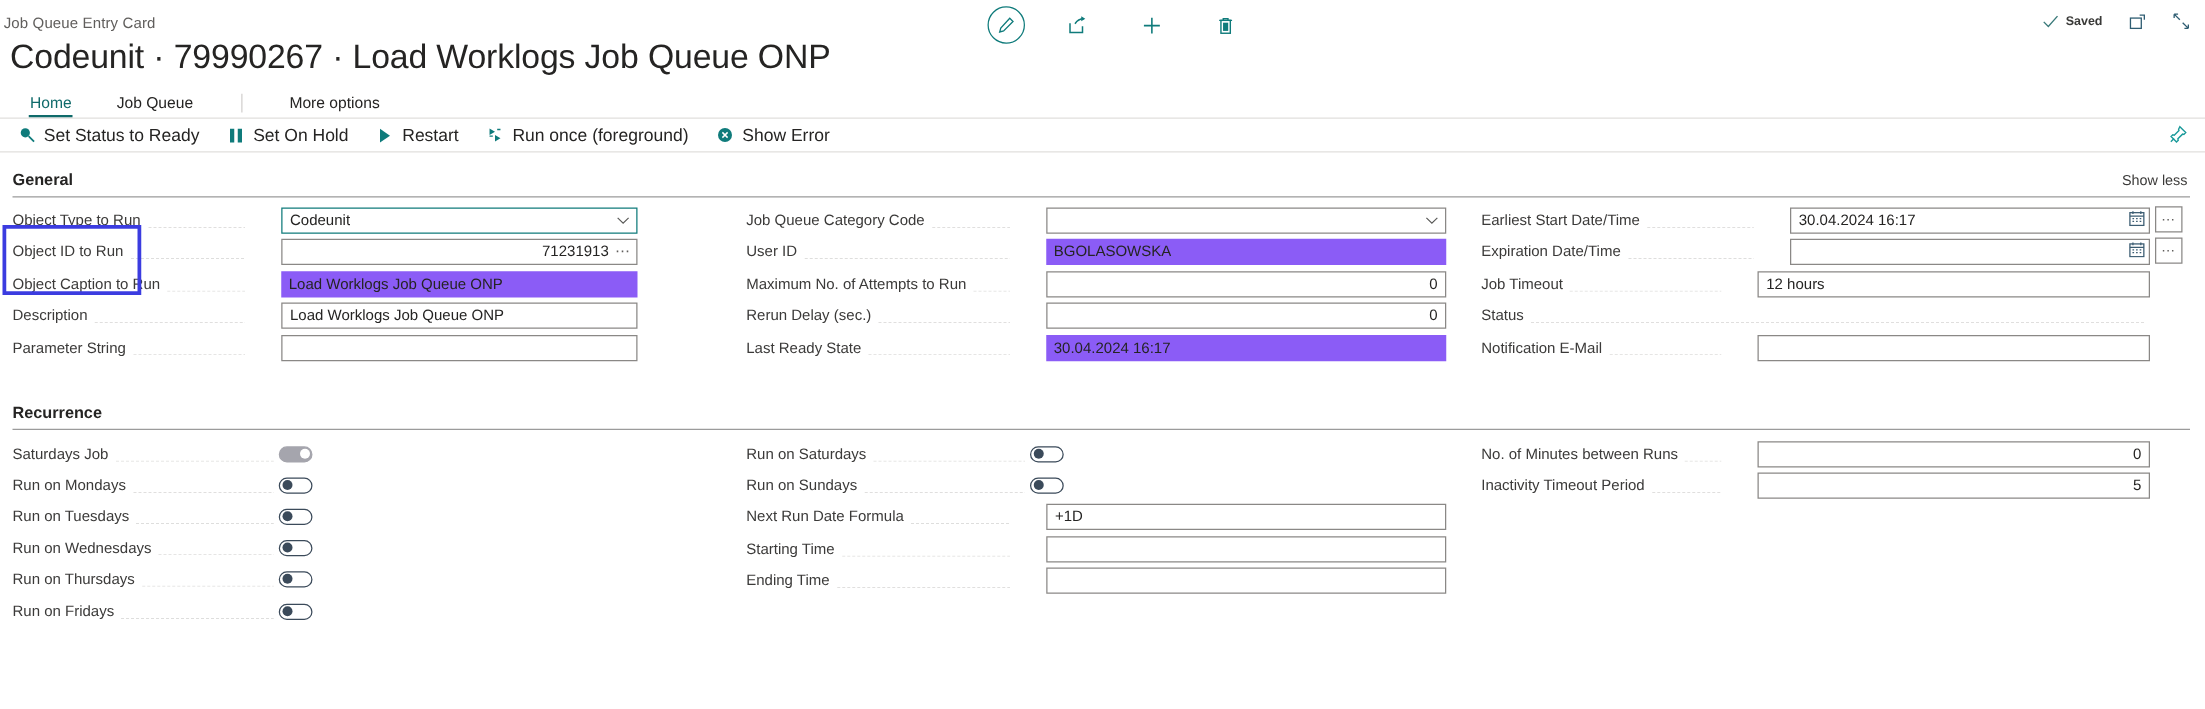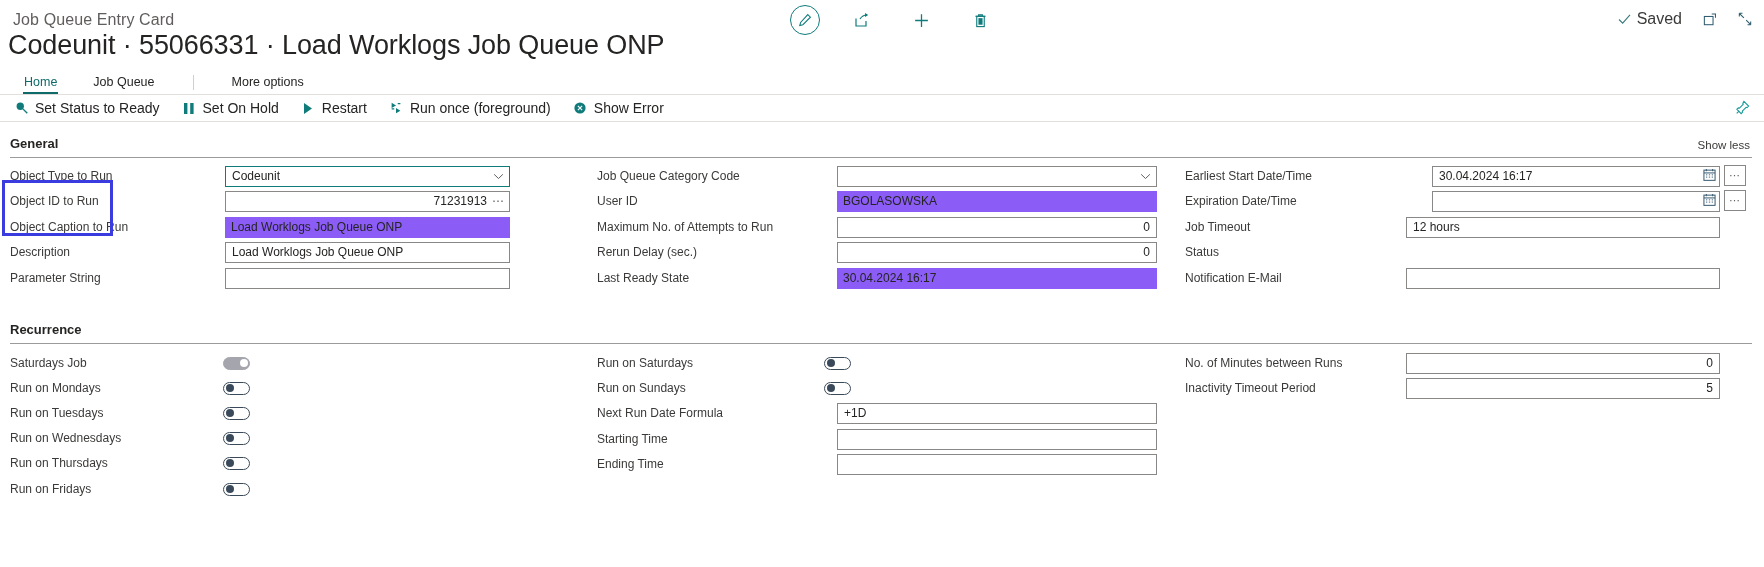"Job Queue Entry Card" .breadcrumb { font-size: 16px -> 12px; left: 13px -> 3px }
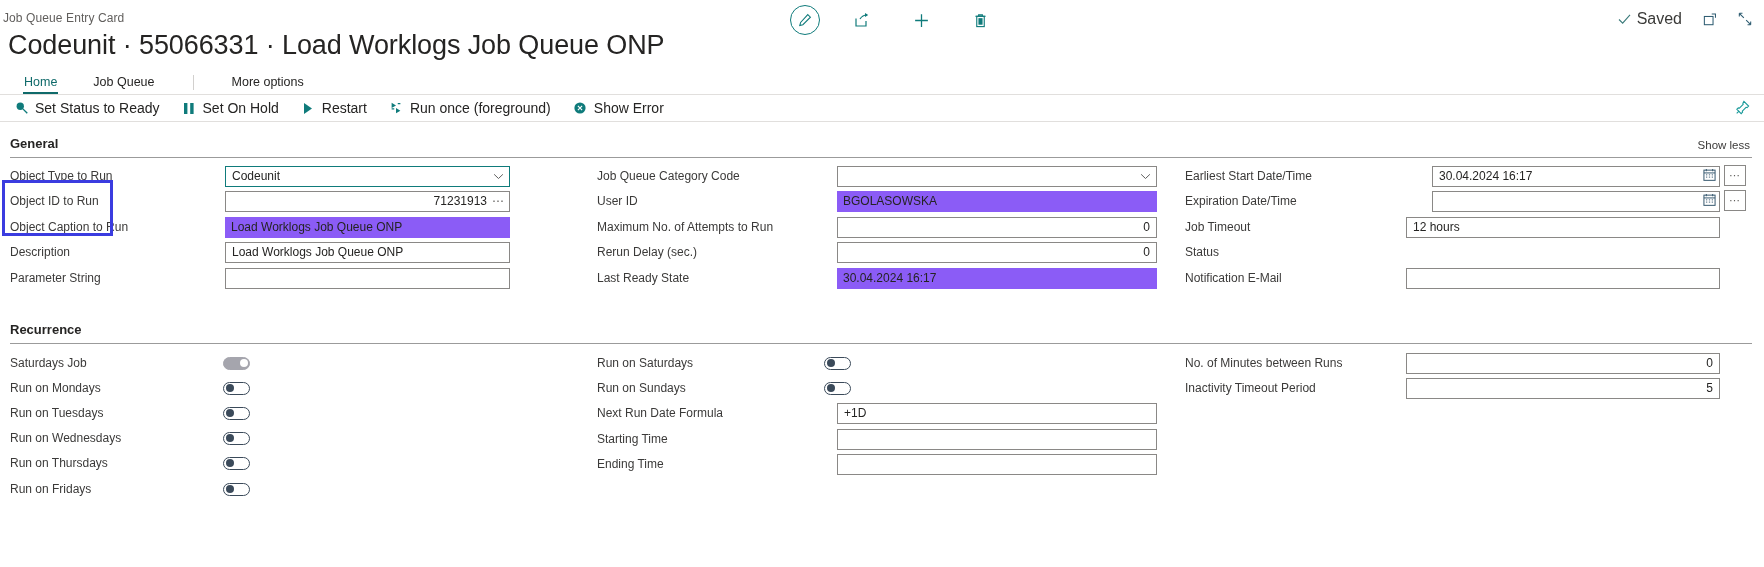"Saved" .saved { font-size: 16px -> 10px; font-weight: none -> bold }
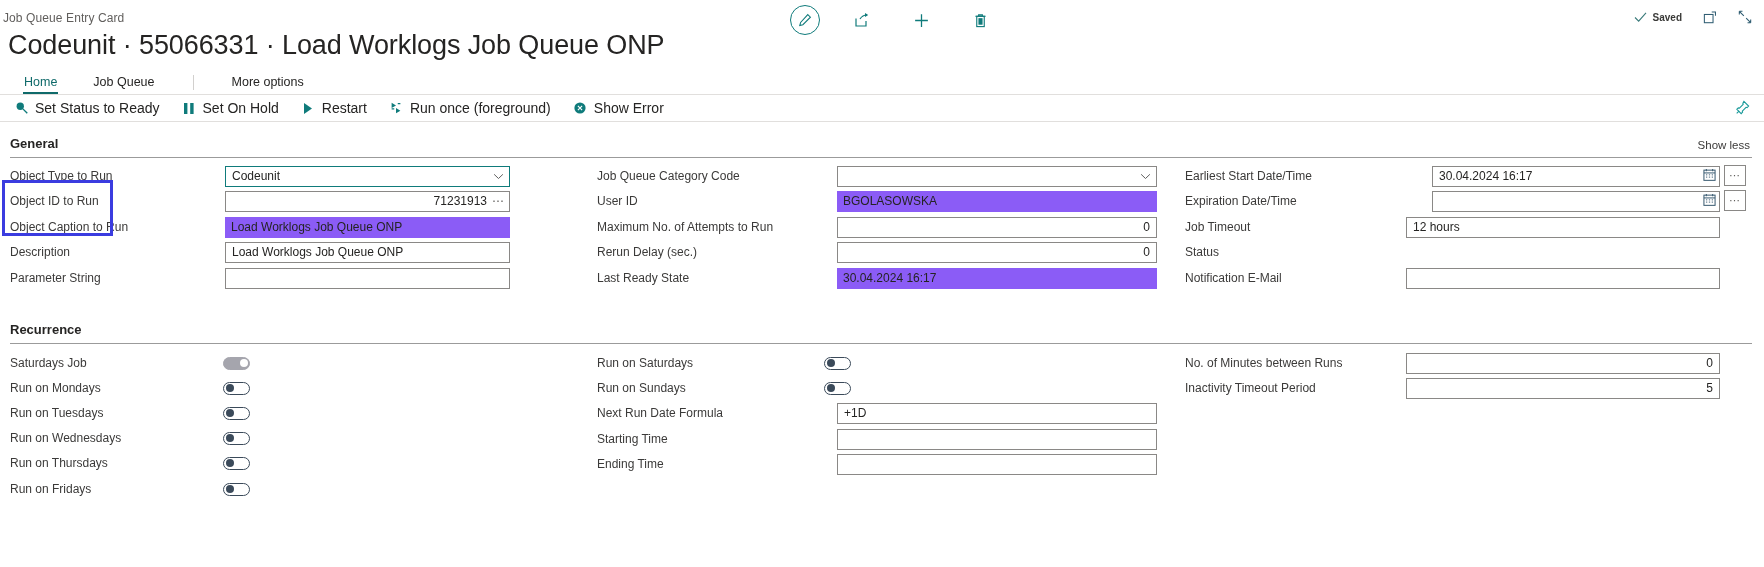"Codeunit · 55066331 · Load" div.title { text: 55066331 -> 79990267 }
